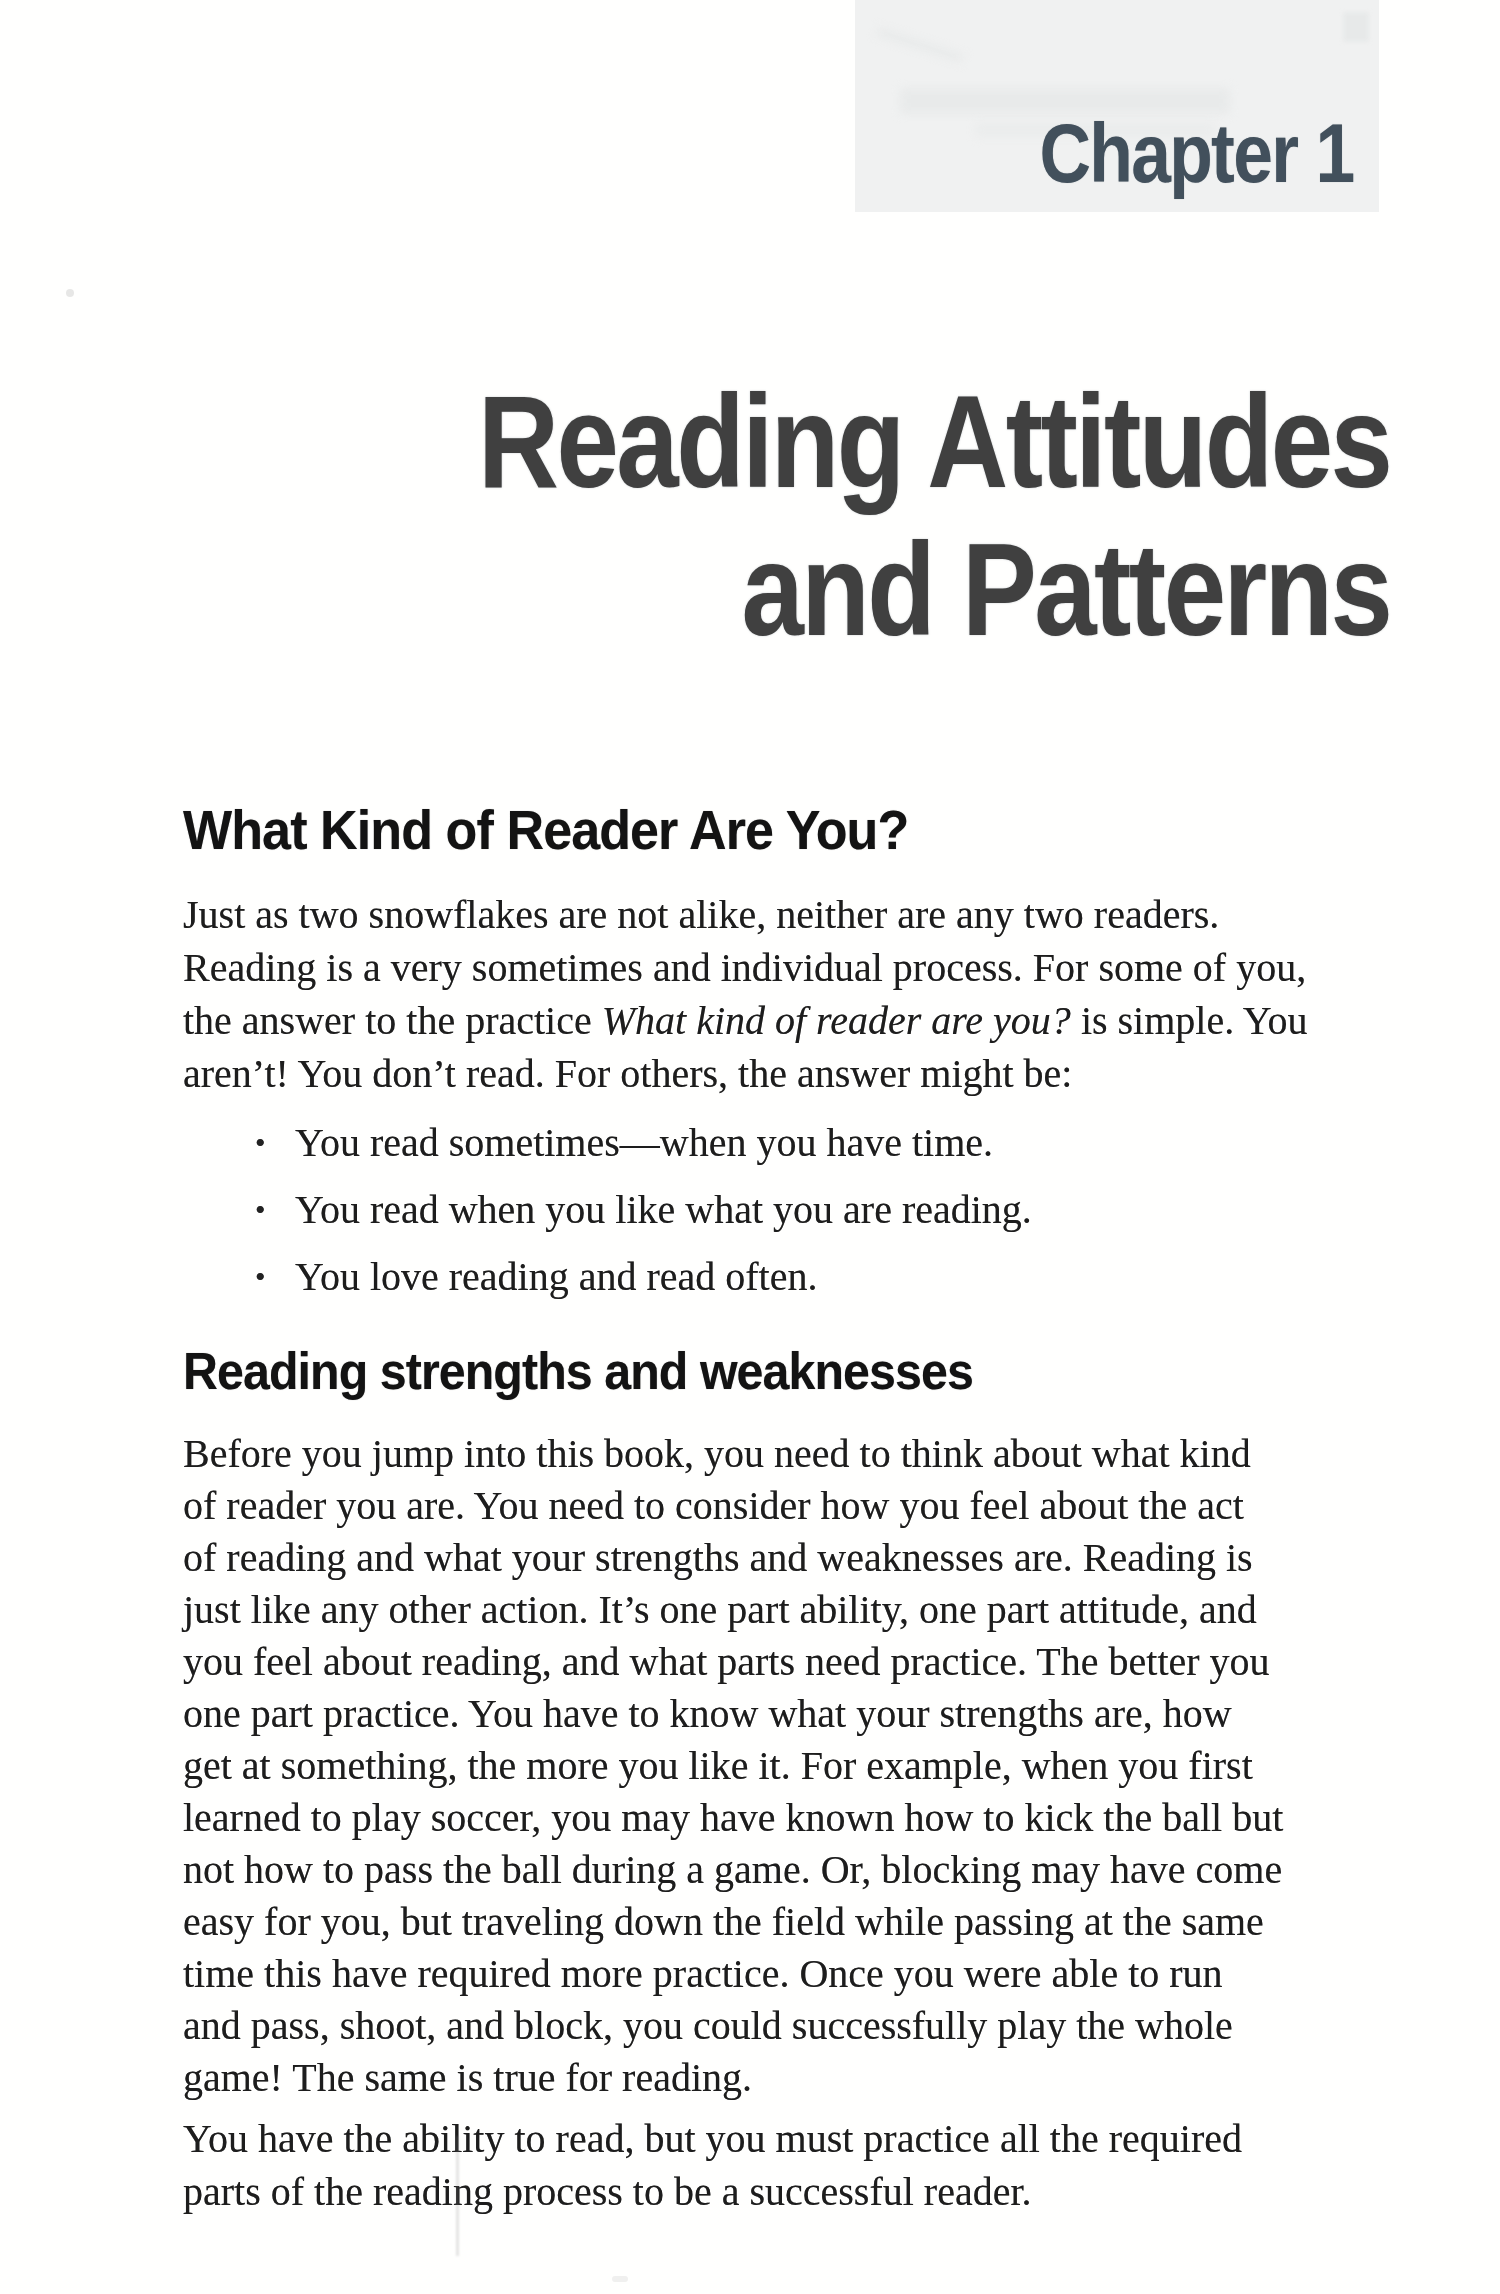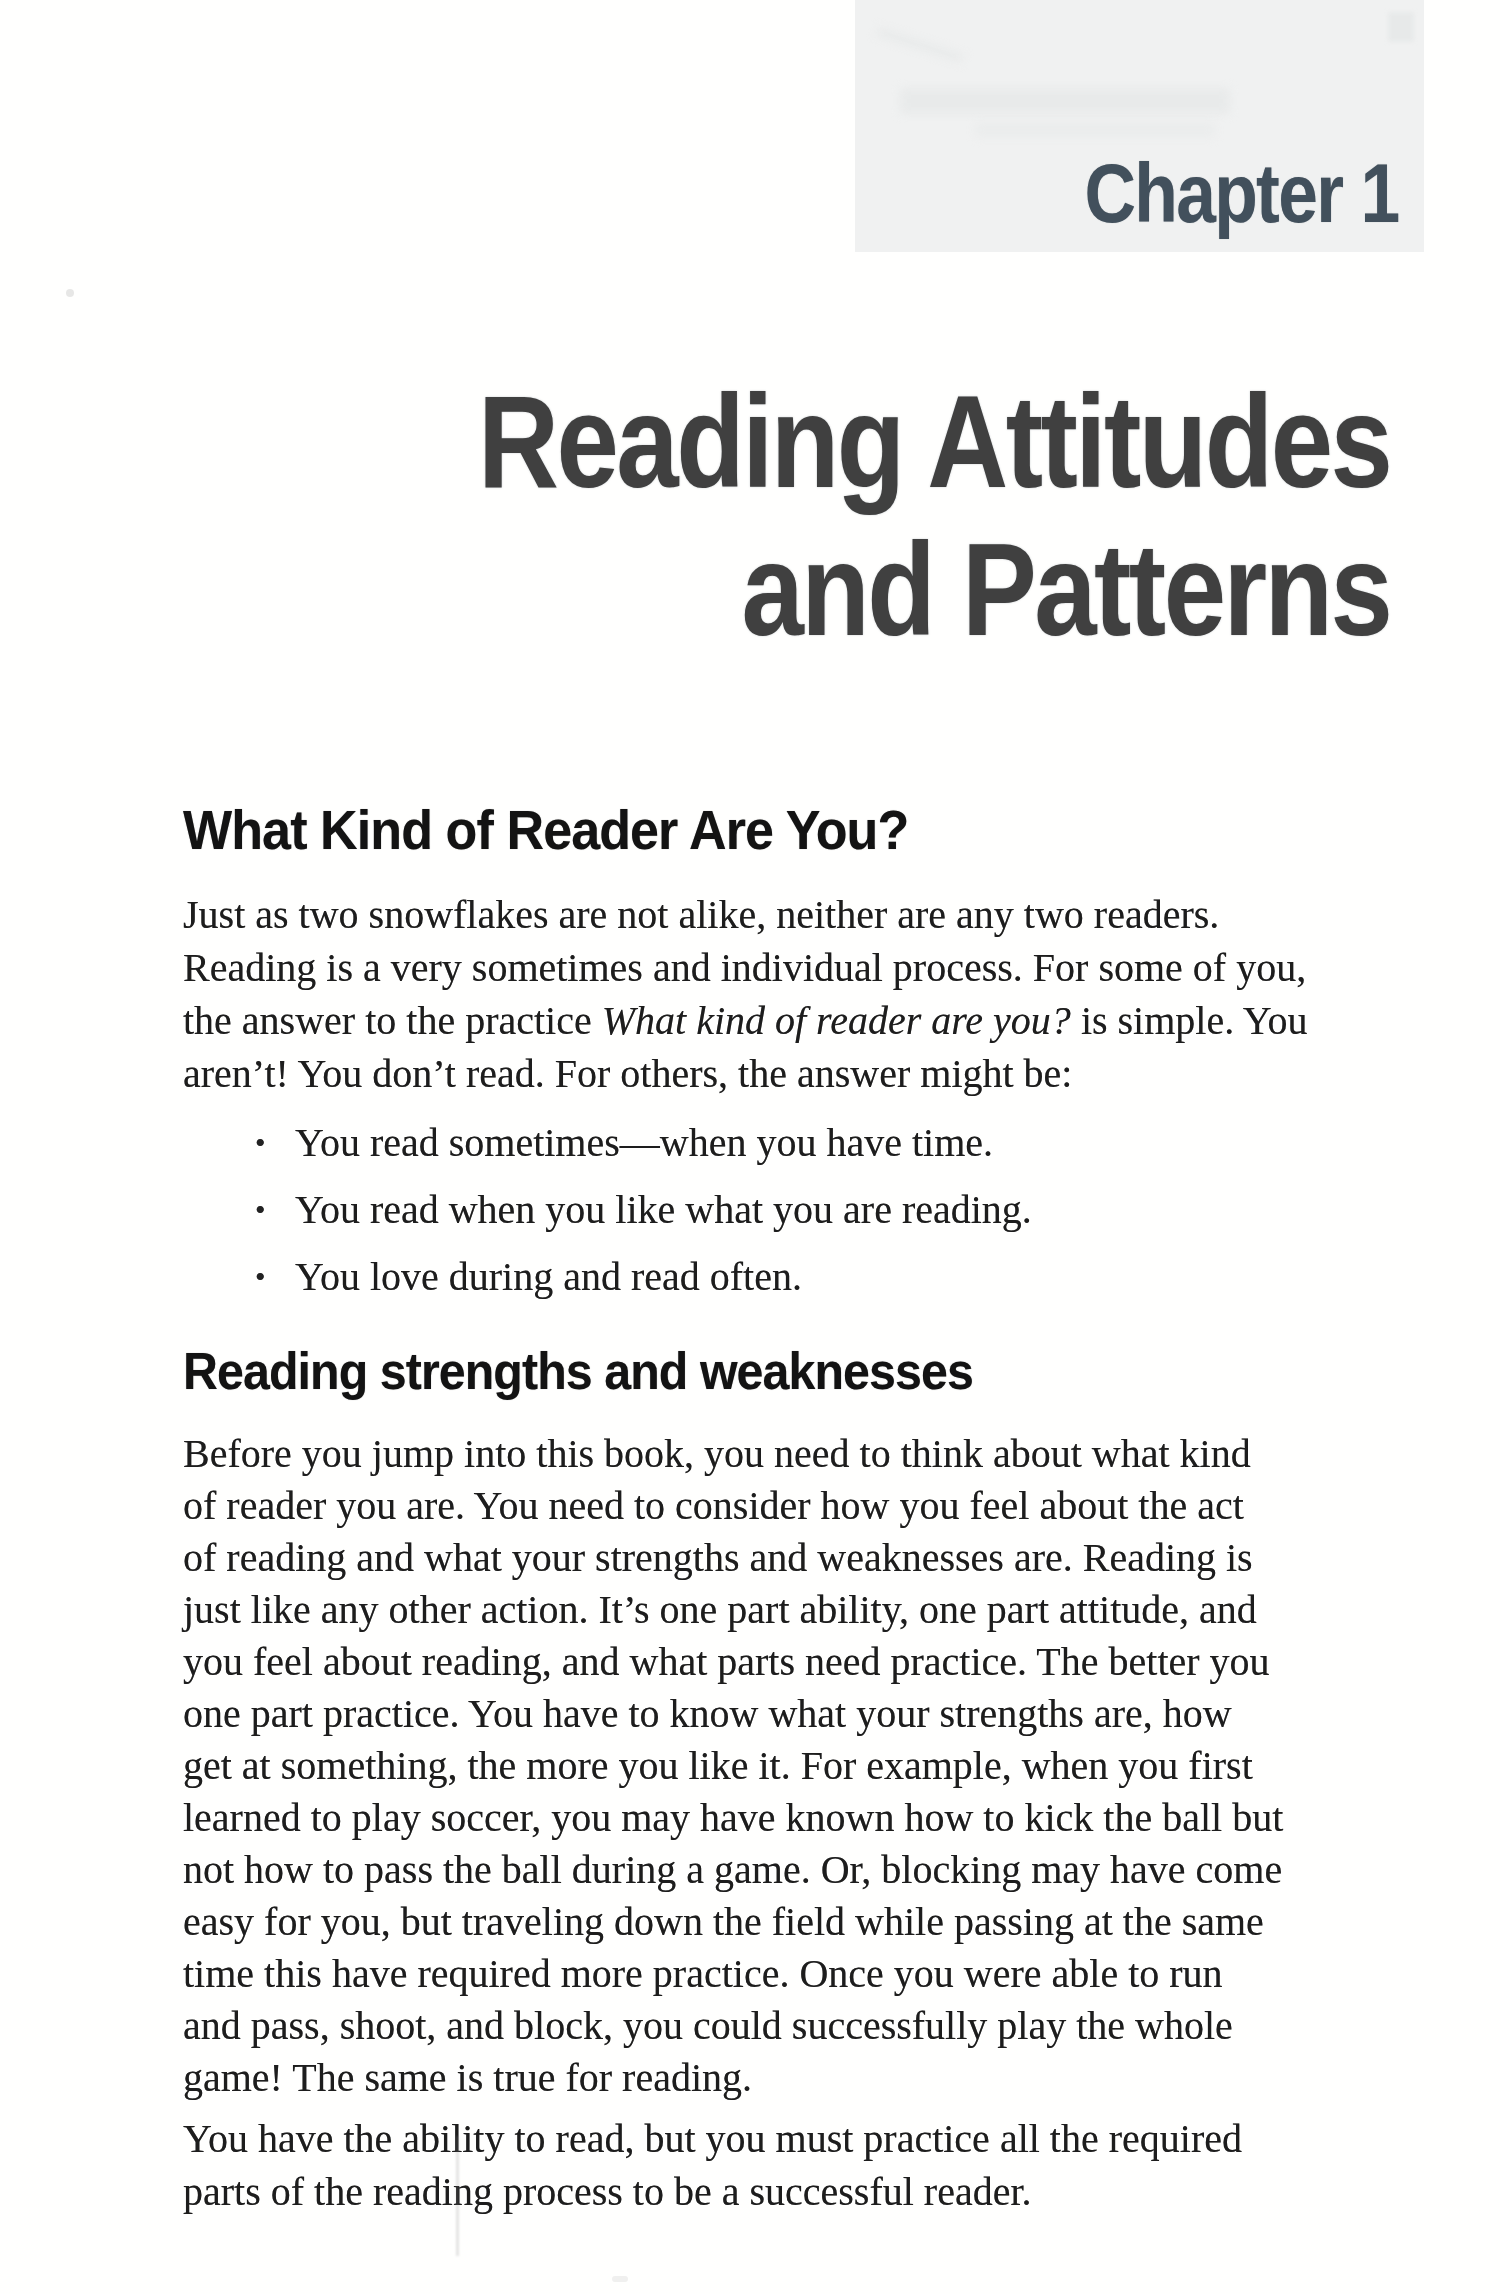"Chapter 1" .chapter-box { height: 252px -> 212px; padding-left: 45px -> none }
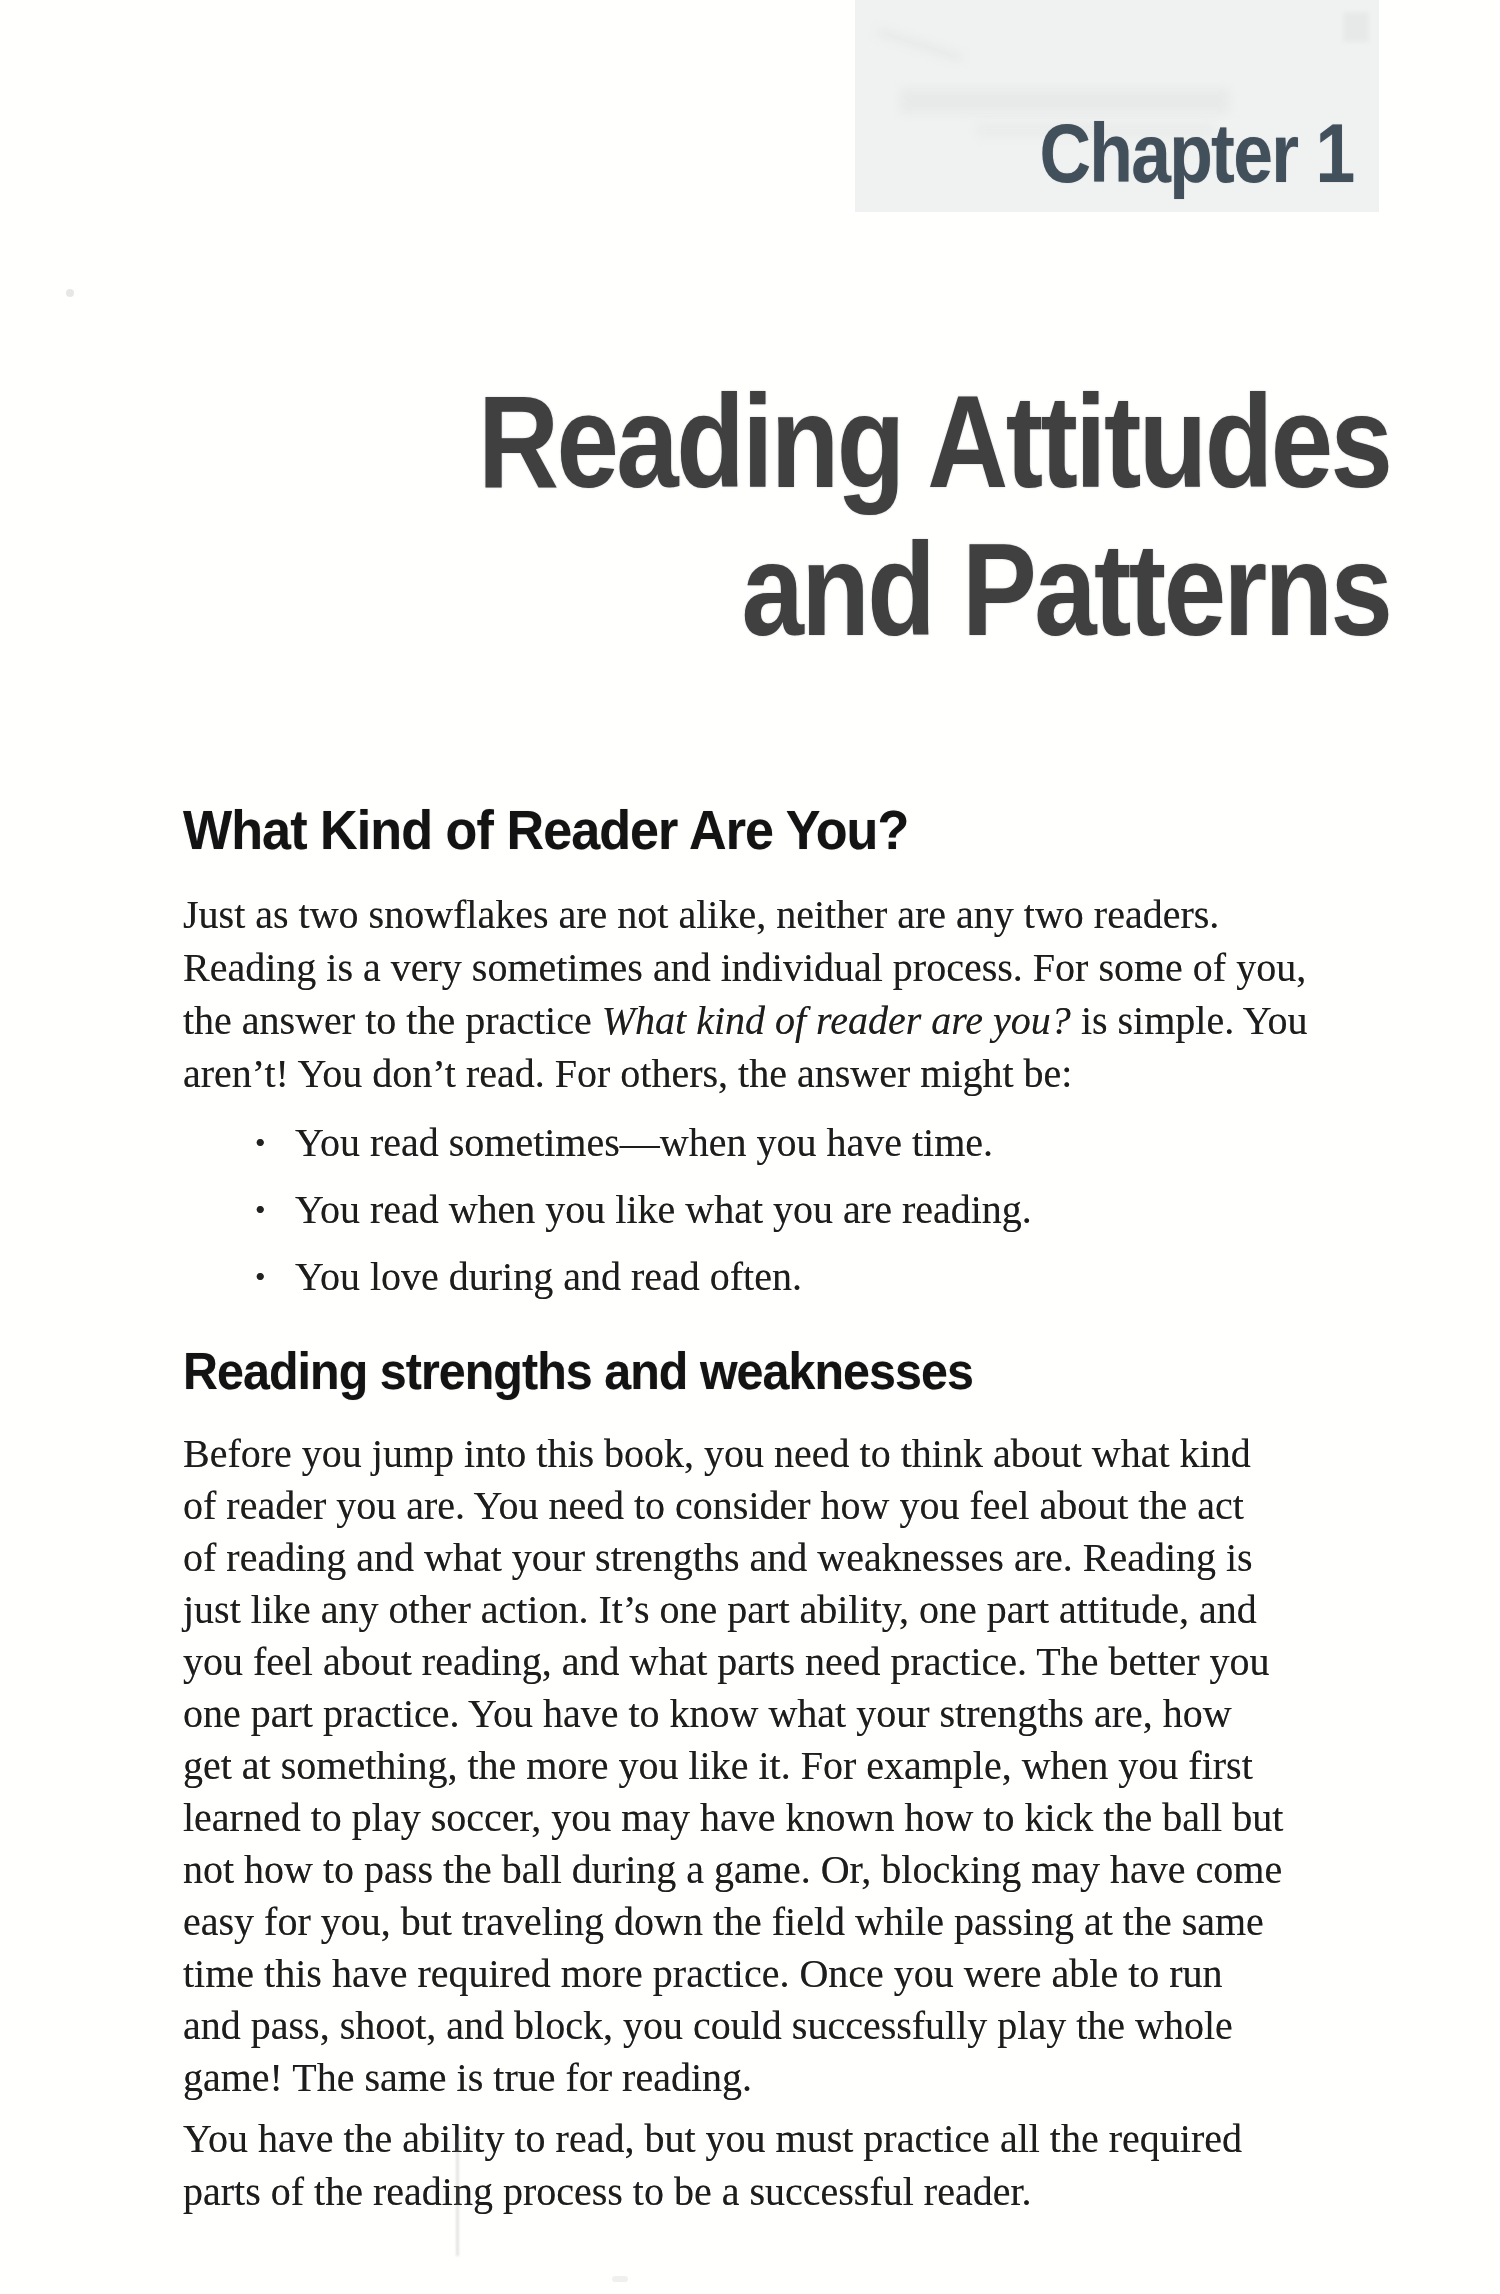"You love during and read" span { text: during -> reading }
